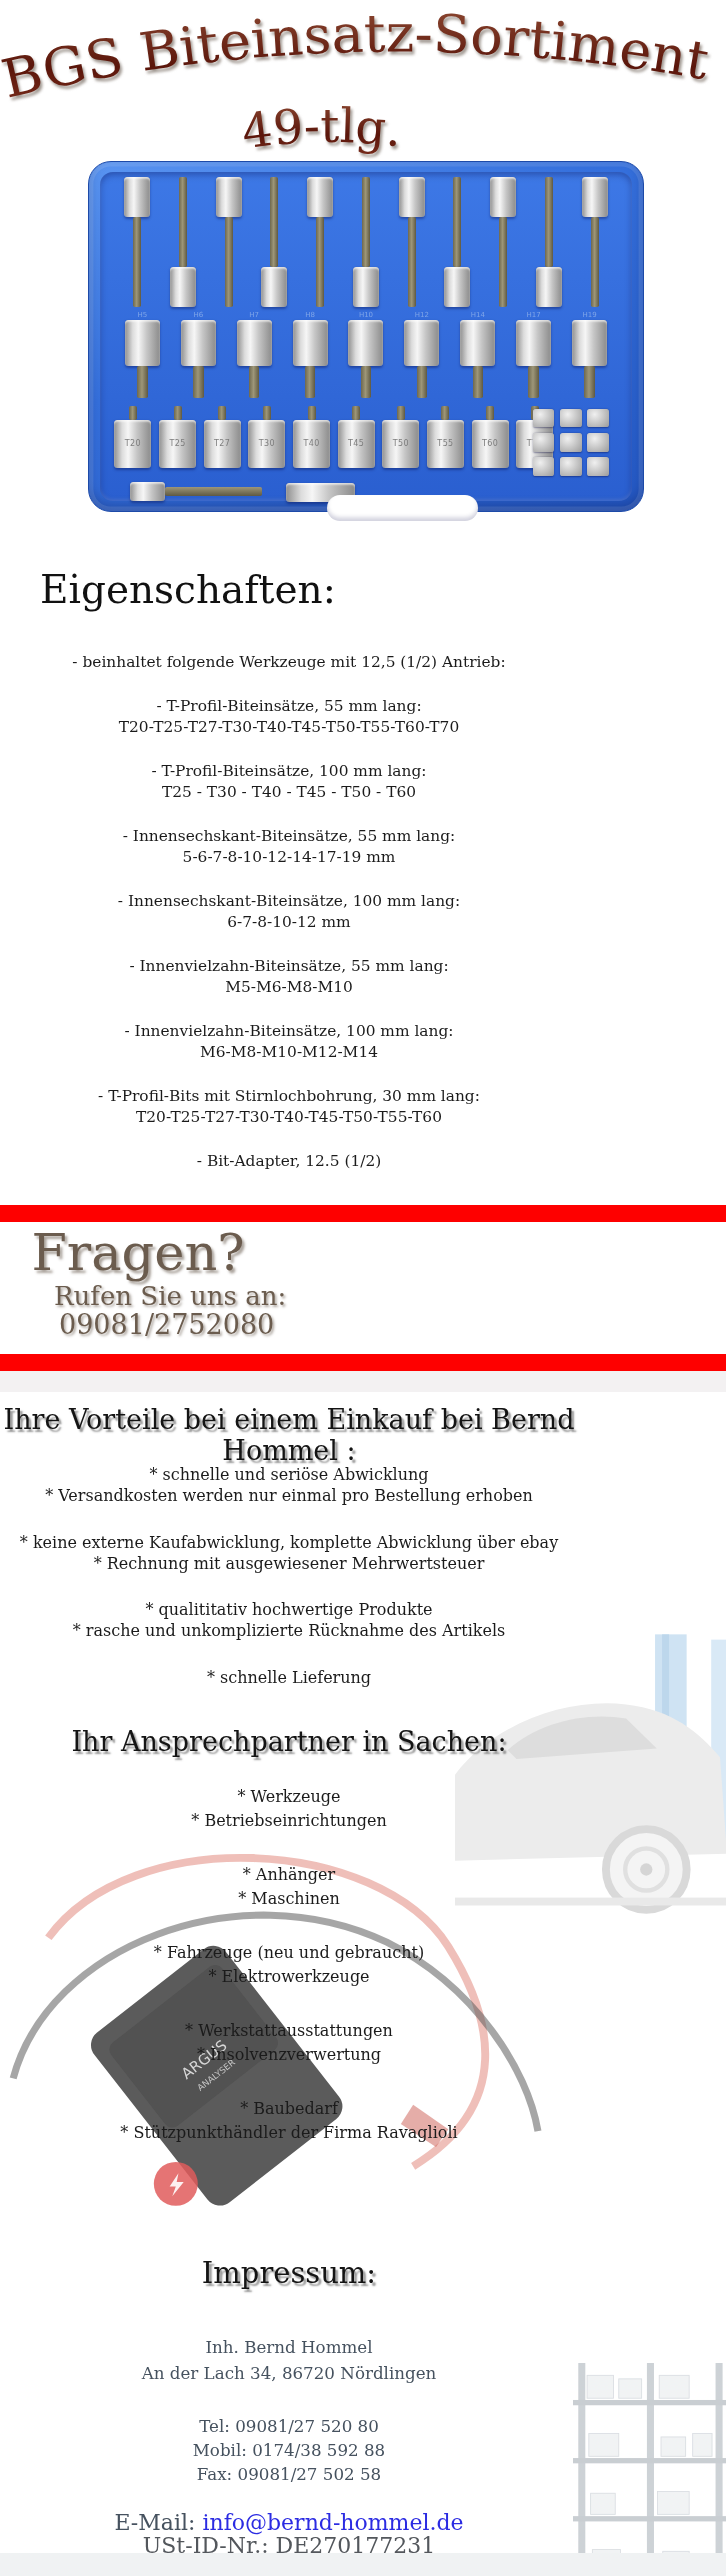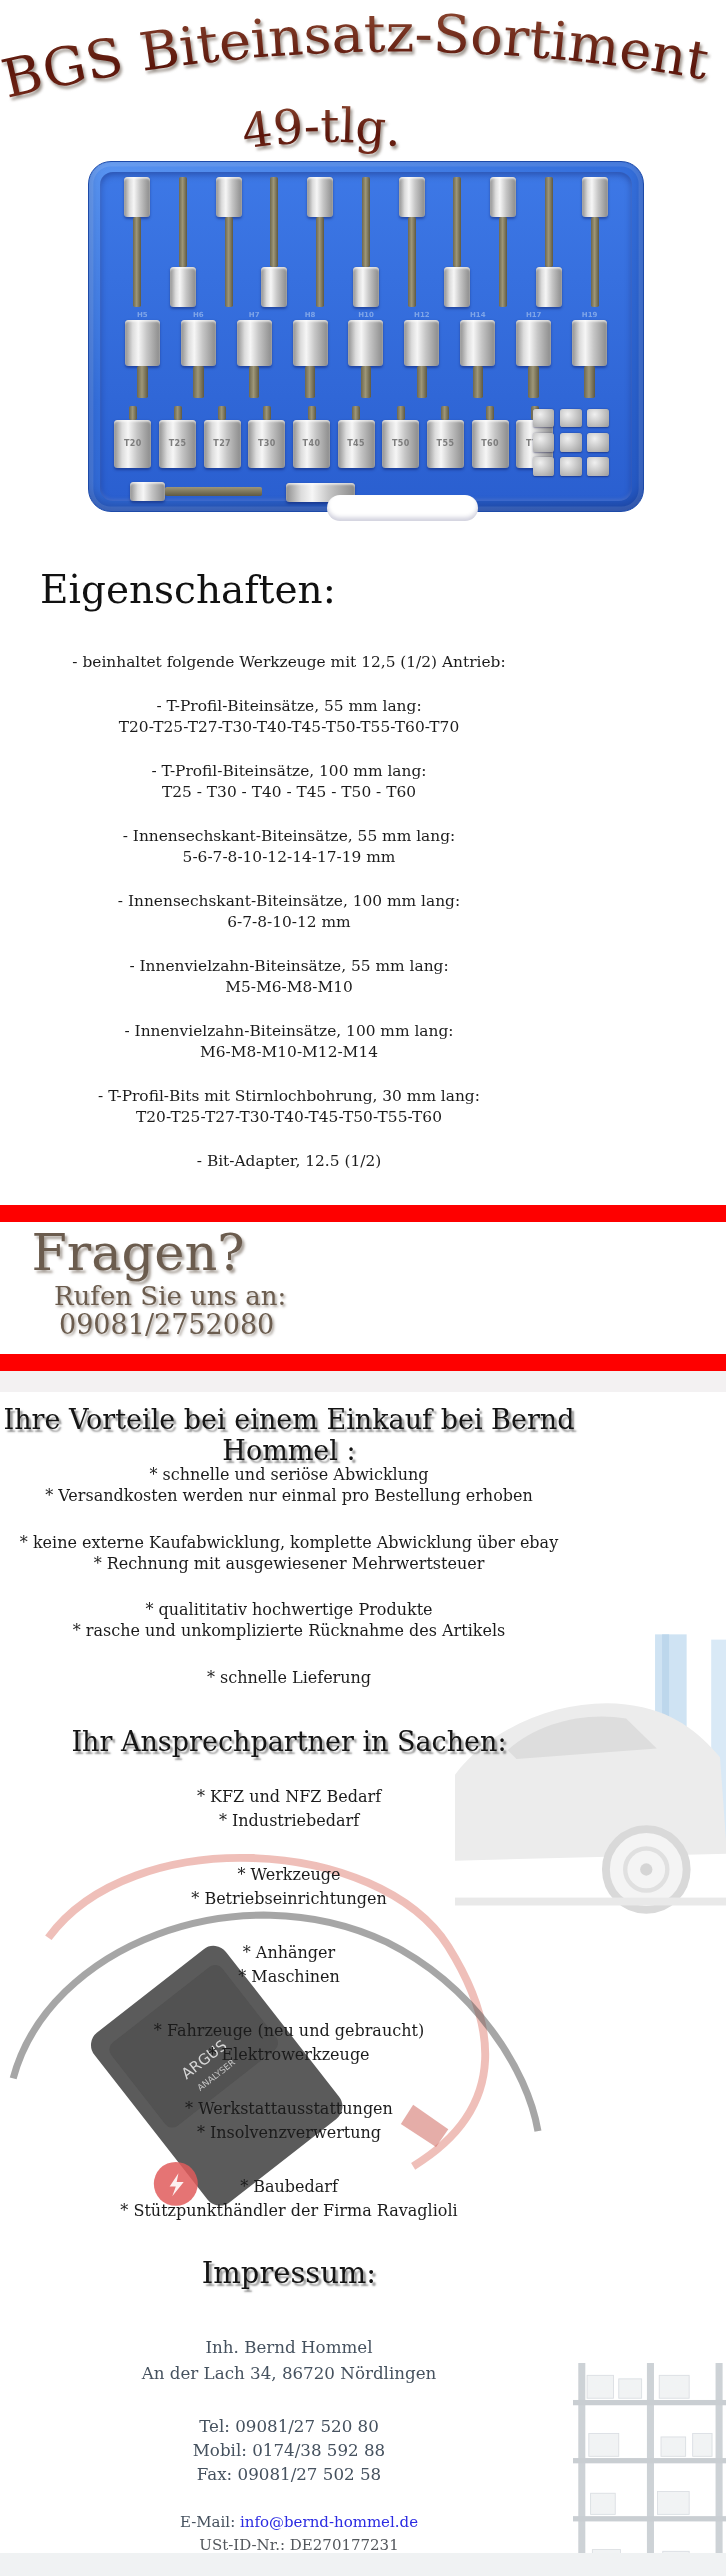"H5" #product { font-weight: bold -> none }
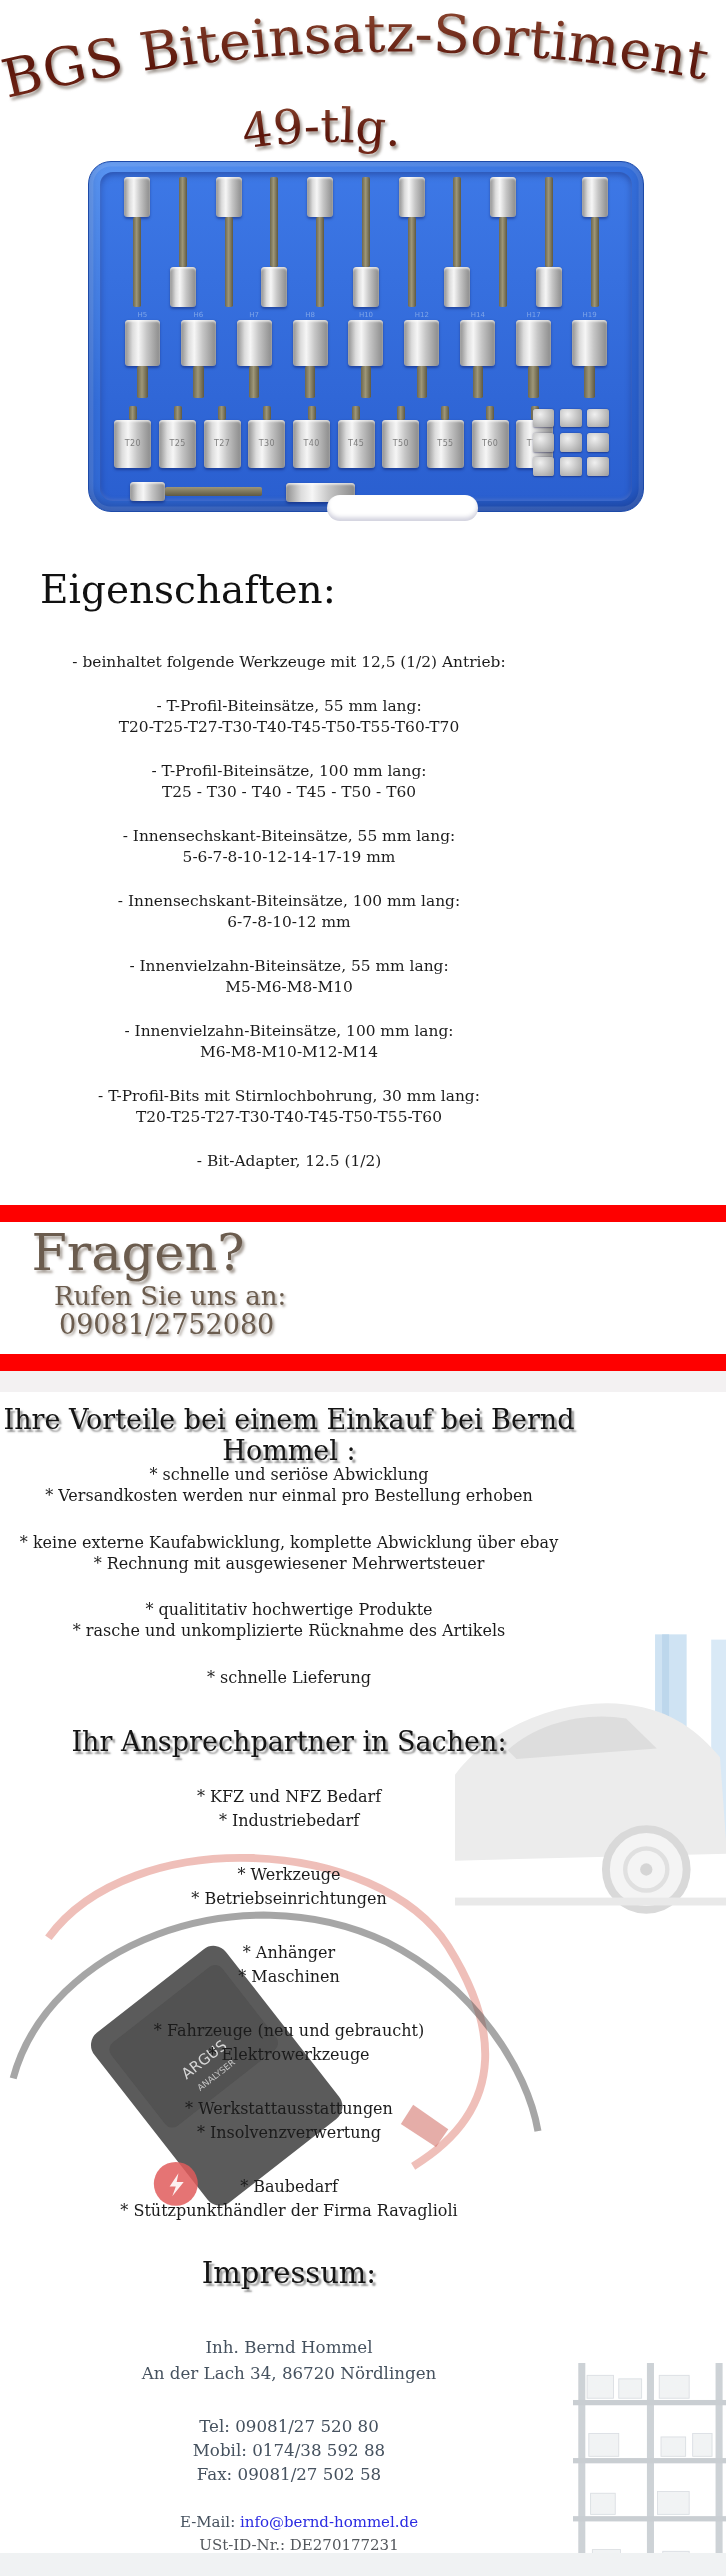"* KFZ und NFZ Bedarf" div.grp { html: <div> <div>* KFZ und NFZ Bedarf</div> <div>* Industriebedarf</div> </div> -> none }
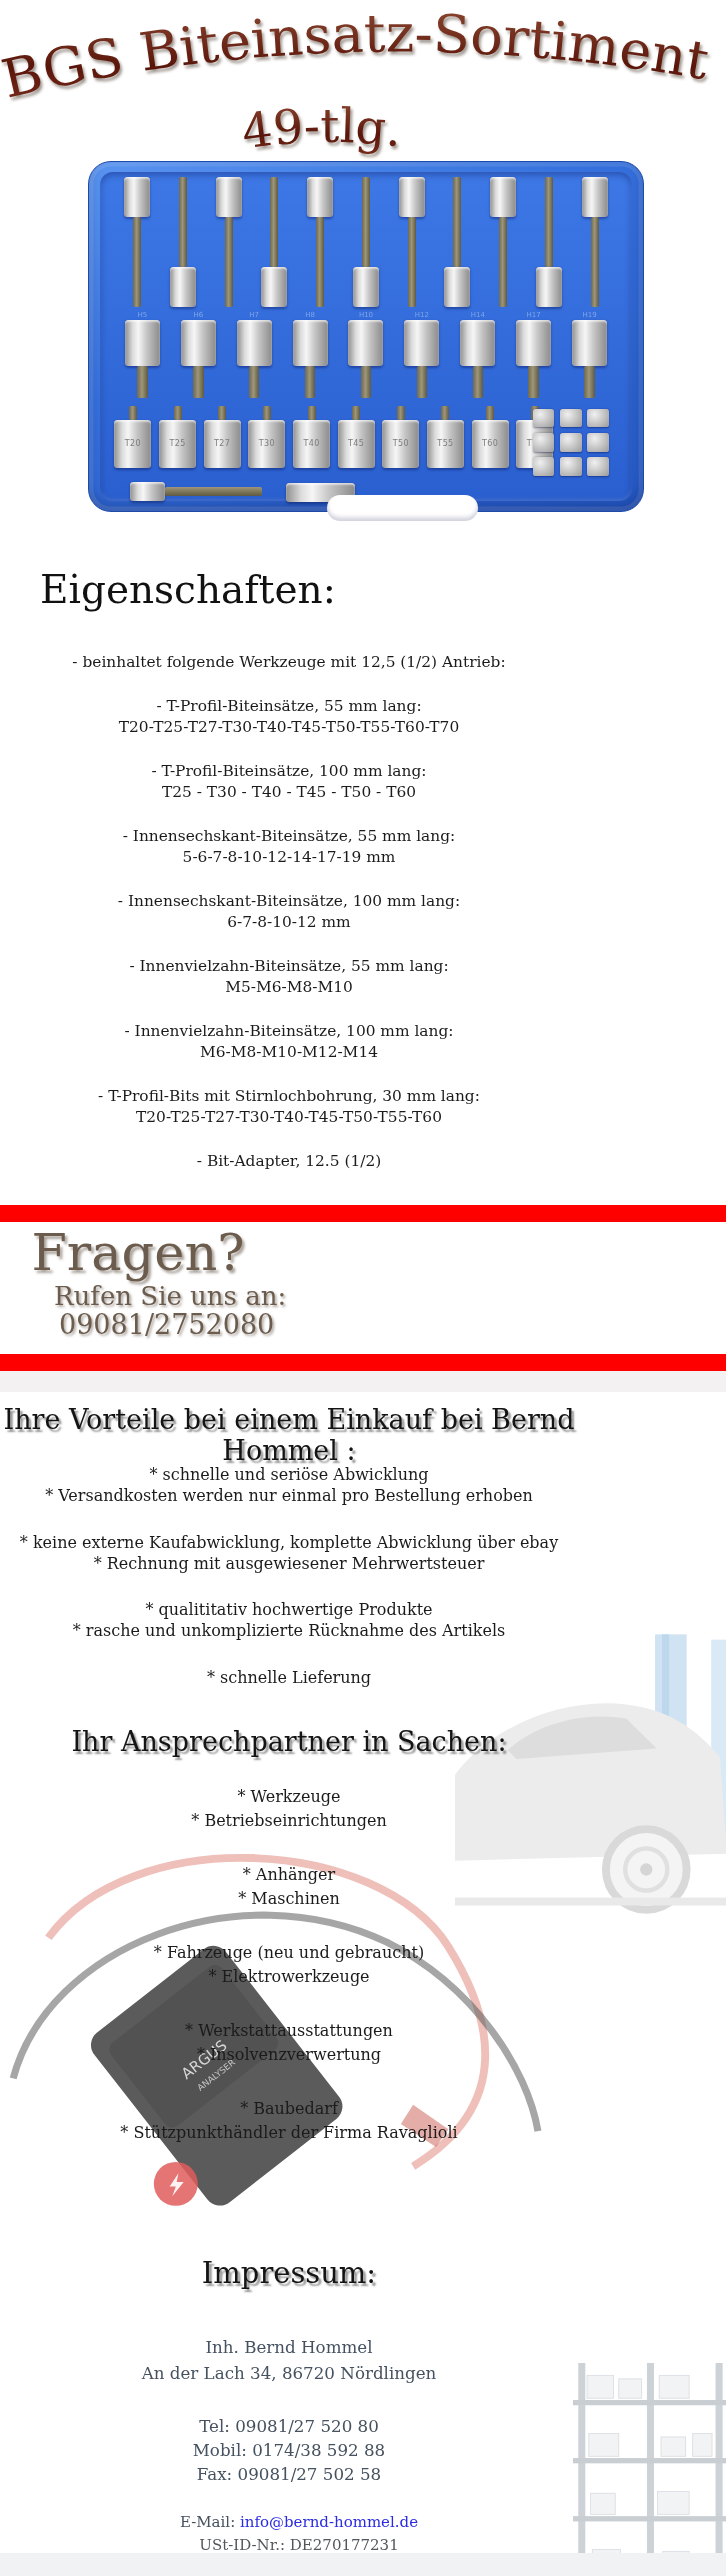"E-Mail: info@bernd-hommel.de" #impMail { font-size: 15px -> 22px; margin-left: 10px -> none }
